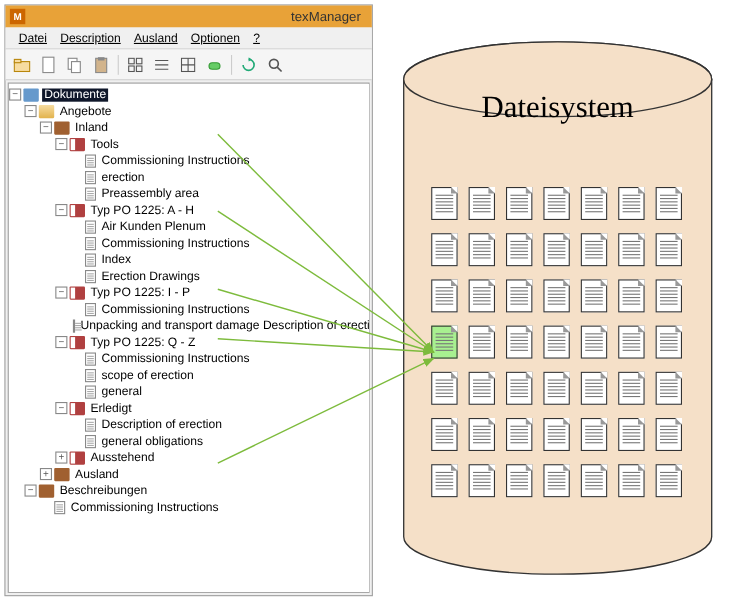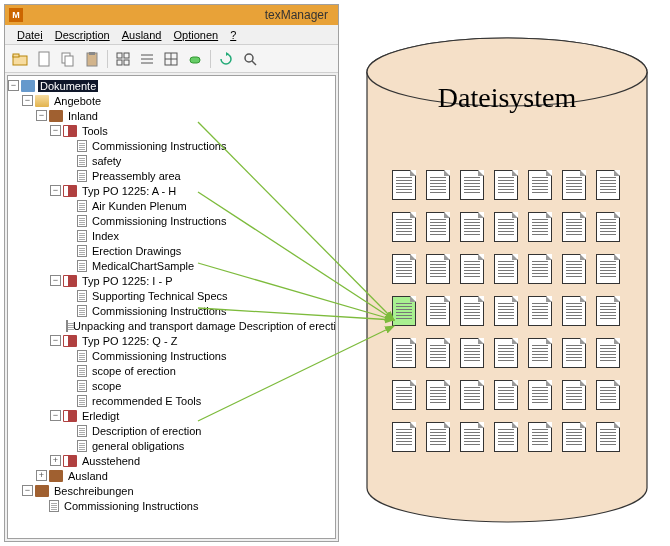"safety" span.label { text: safety -> erection }
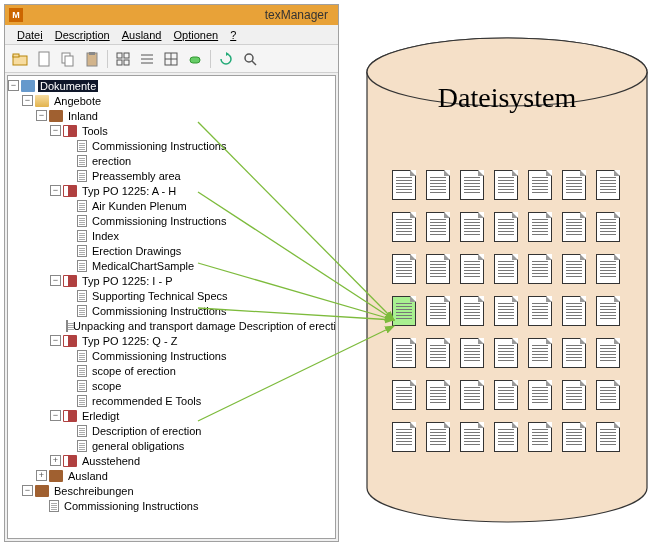"MedicalChartSample" li { html: <li> <div> <span></span> <span></span> <span>MedicalChartSample</span> </div> </li> -> none }
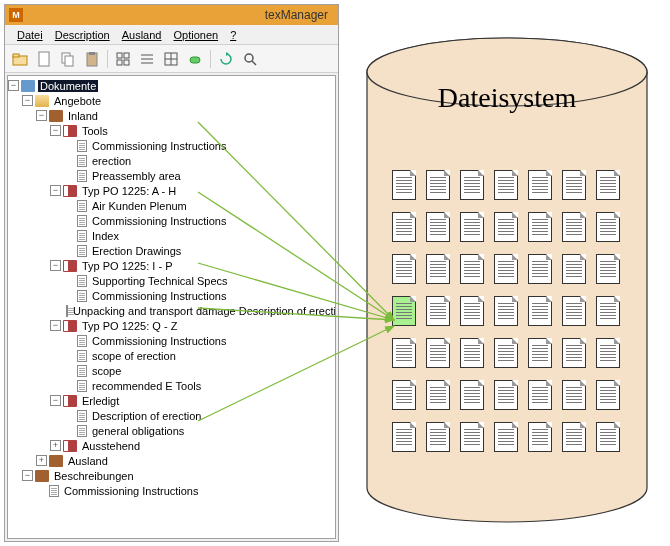"Supporting Technical Specs" li { html: <li> <div> <span></span> <span></span> <span>Supporting Technical Specs</span> </div> </li> -> none }
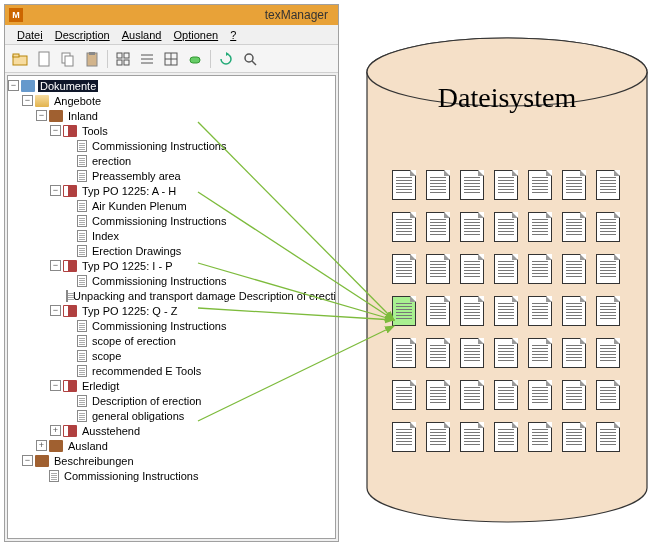"scope" span.label { text: scope -> general }
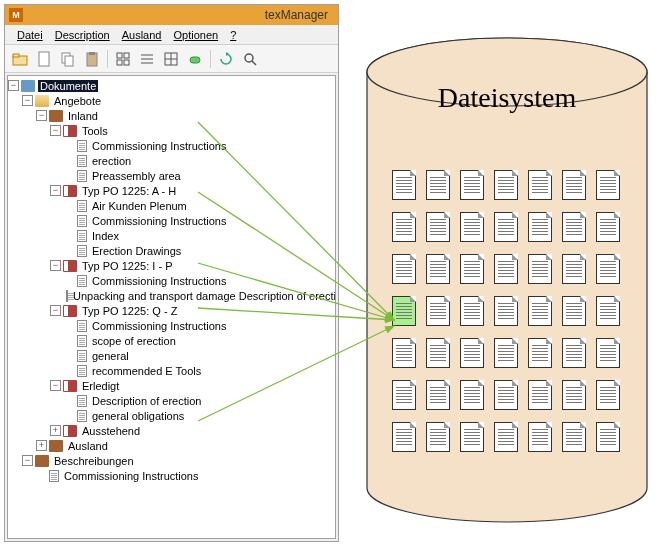"recommended E Tools" li { html: <li> <div> <span></span> <span></span> <span>recommended E Tools</span> </div> </li> -> none }
